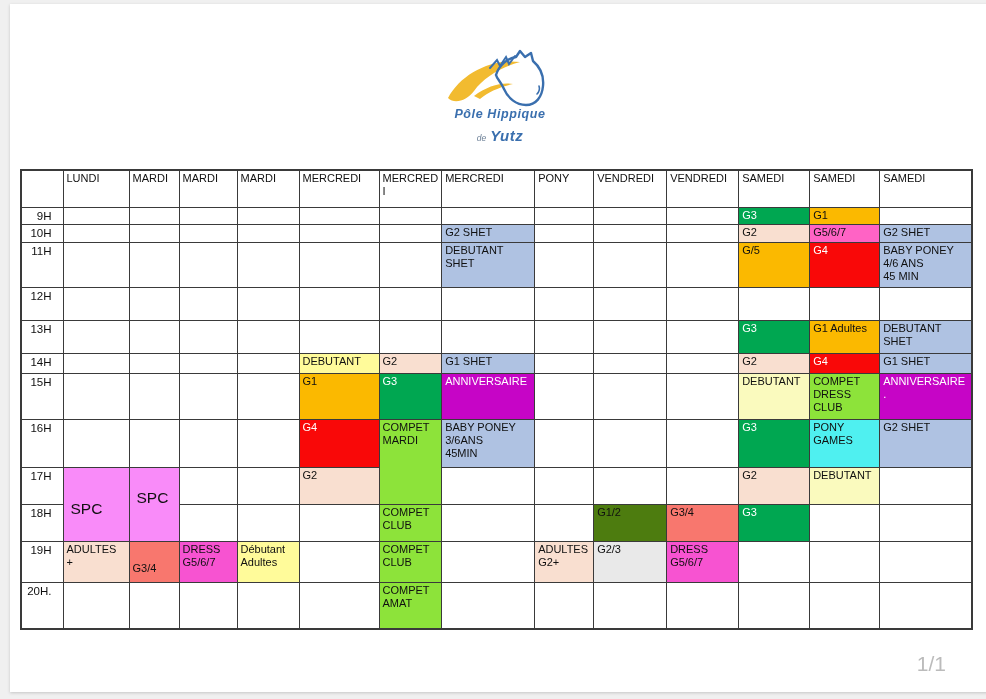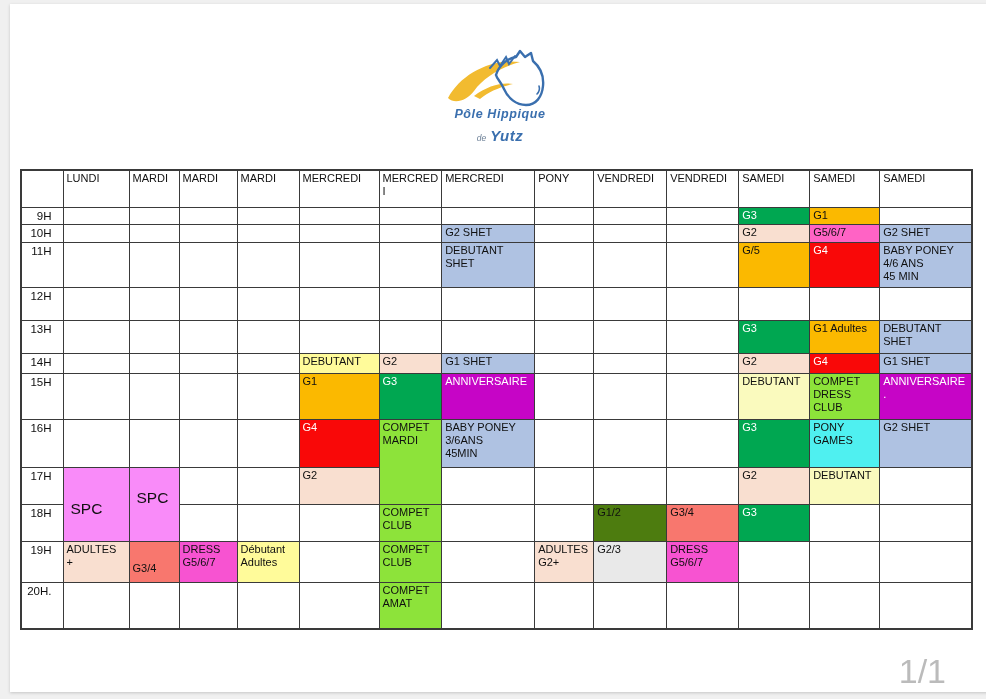"1/1" .page-num { font-size: 34px -> 21px }
